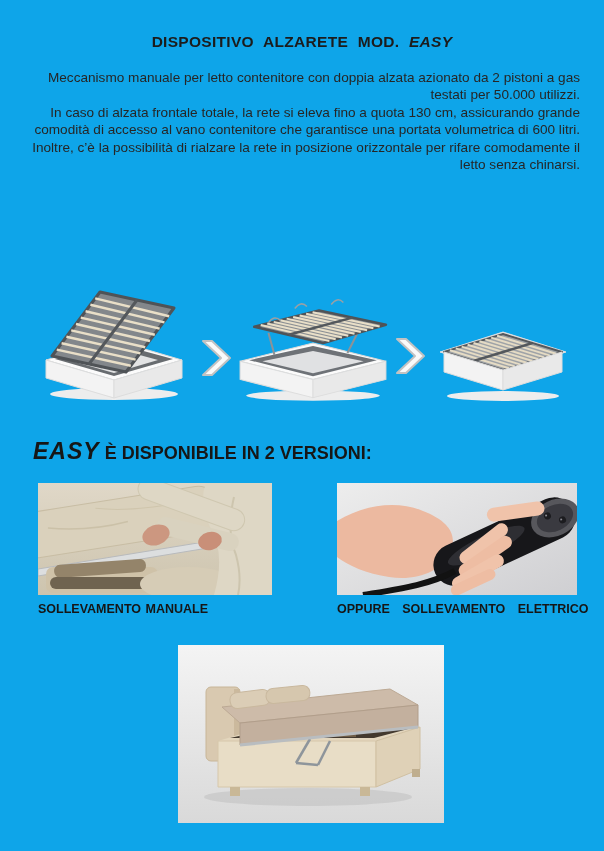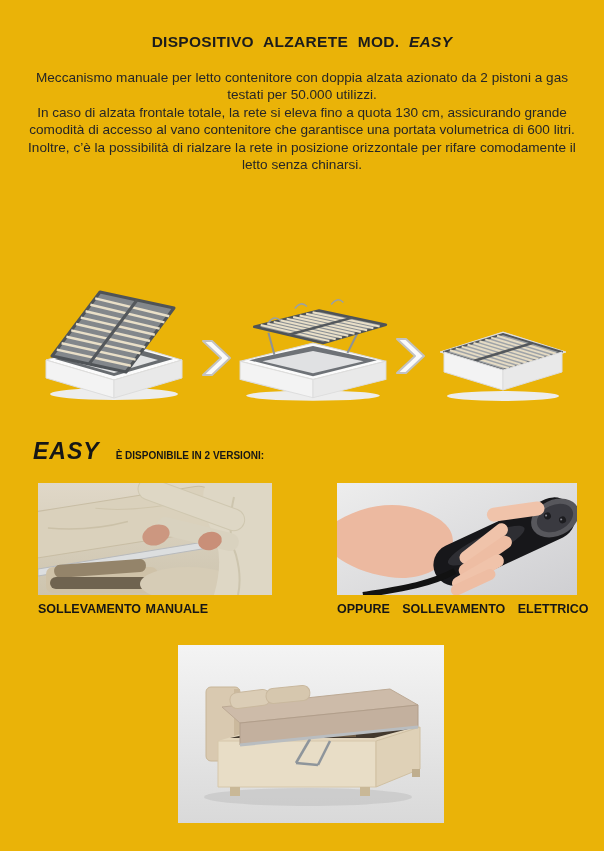"DISPOSITIVO ALZARETE MOD. EASY" .page { background: #eab308 -> #0ea5e9 }
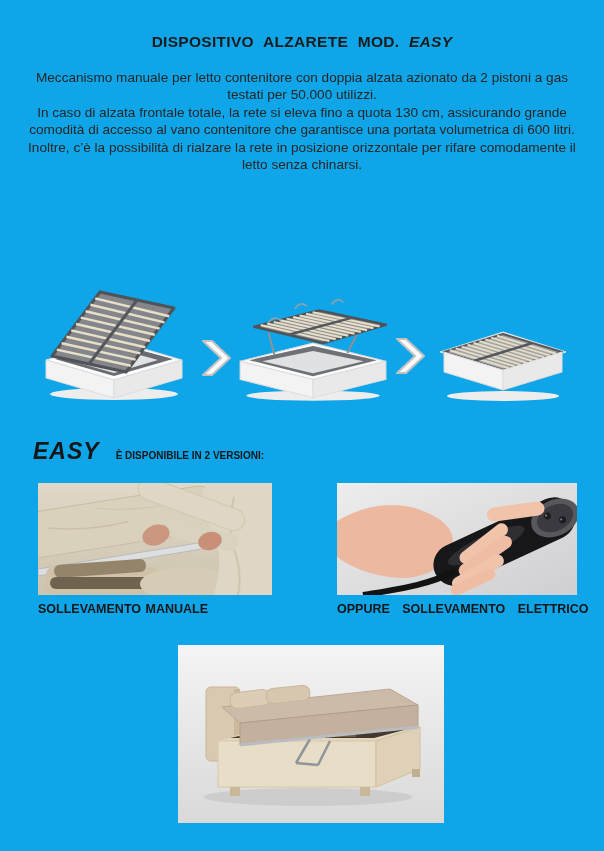"Meccanismo manuale per letto contenitore" .intro { text-align: center -> right }
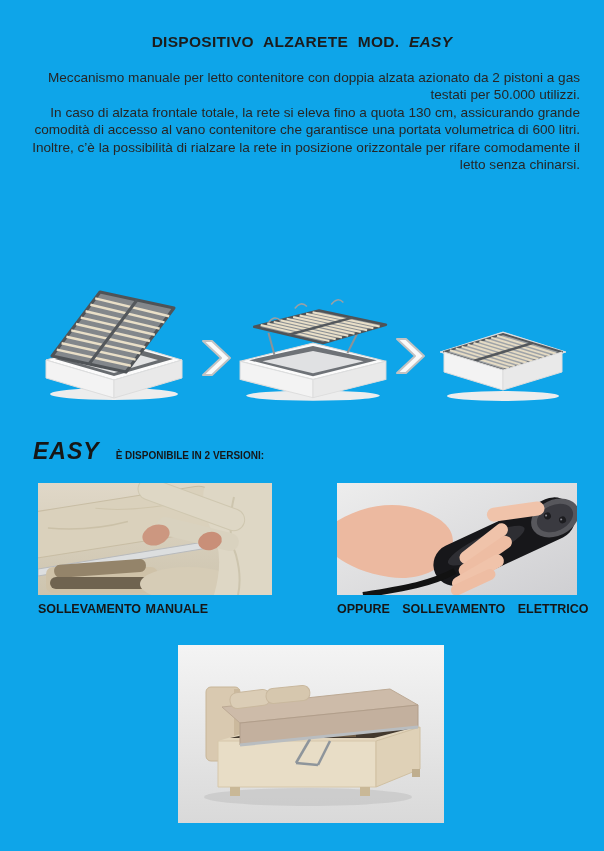"È DISPONIBILE IN 2 VERSIONI:" .versions-heading .rest { font-size: 10px -> 18px; margin-left: 16px -> 5px }
